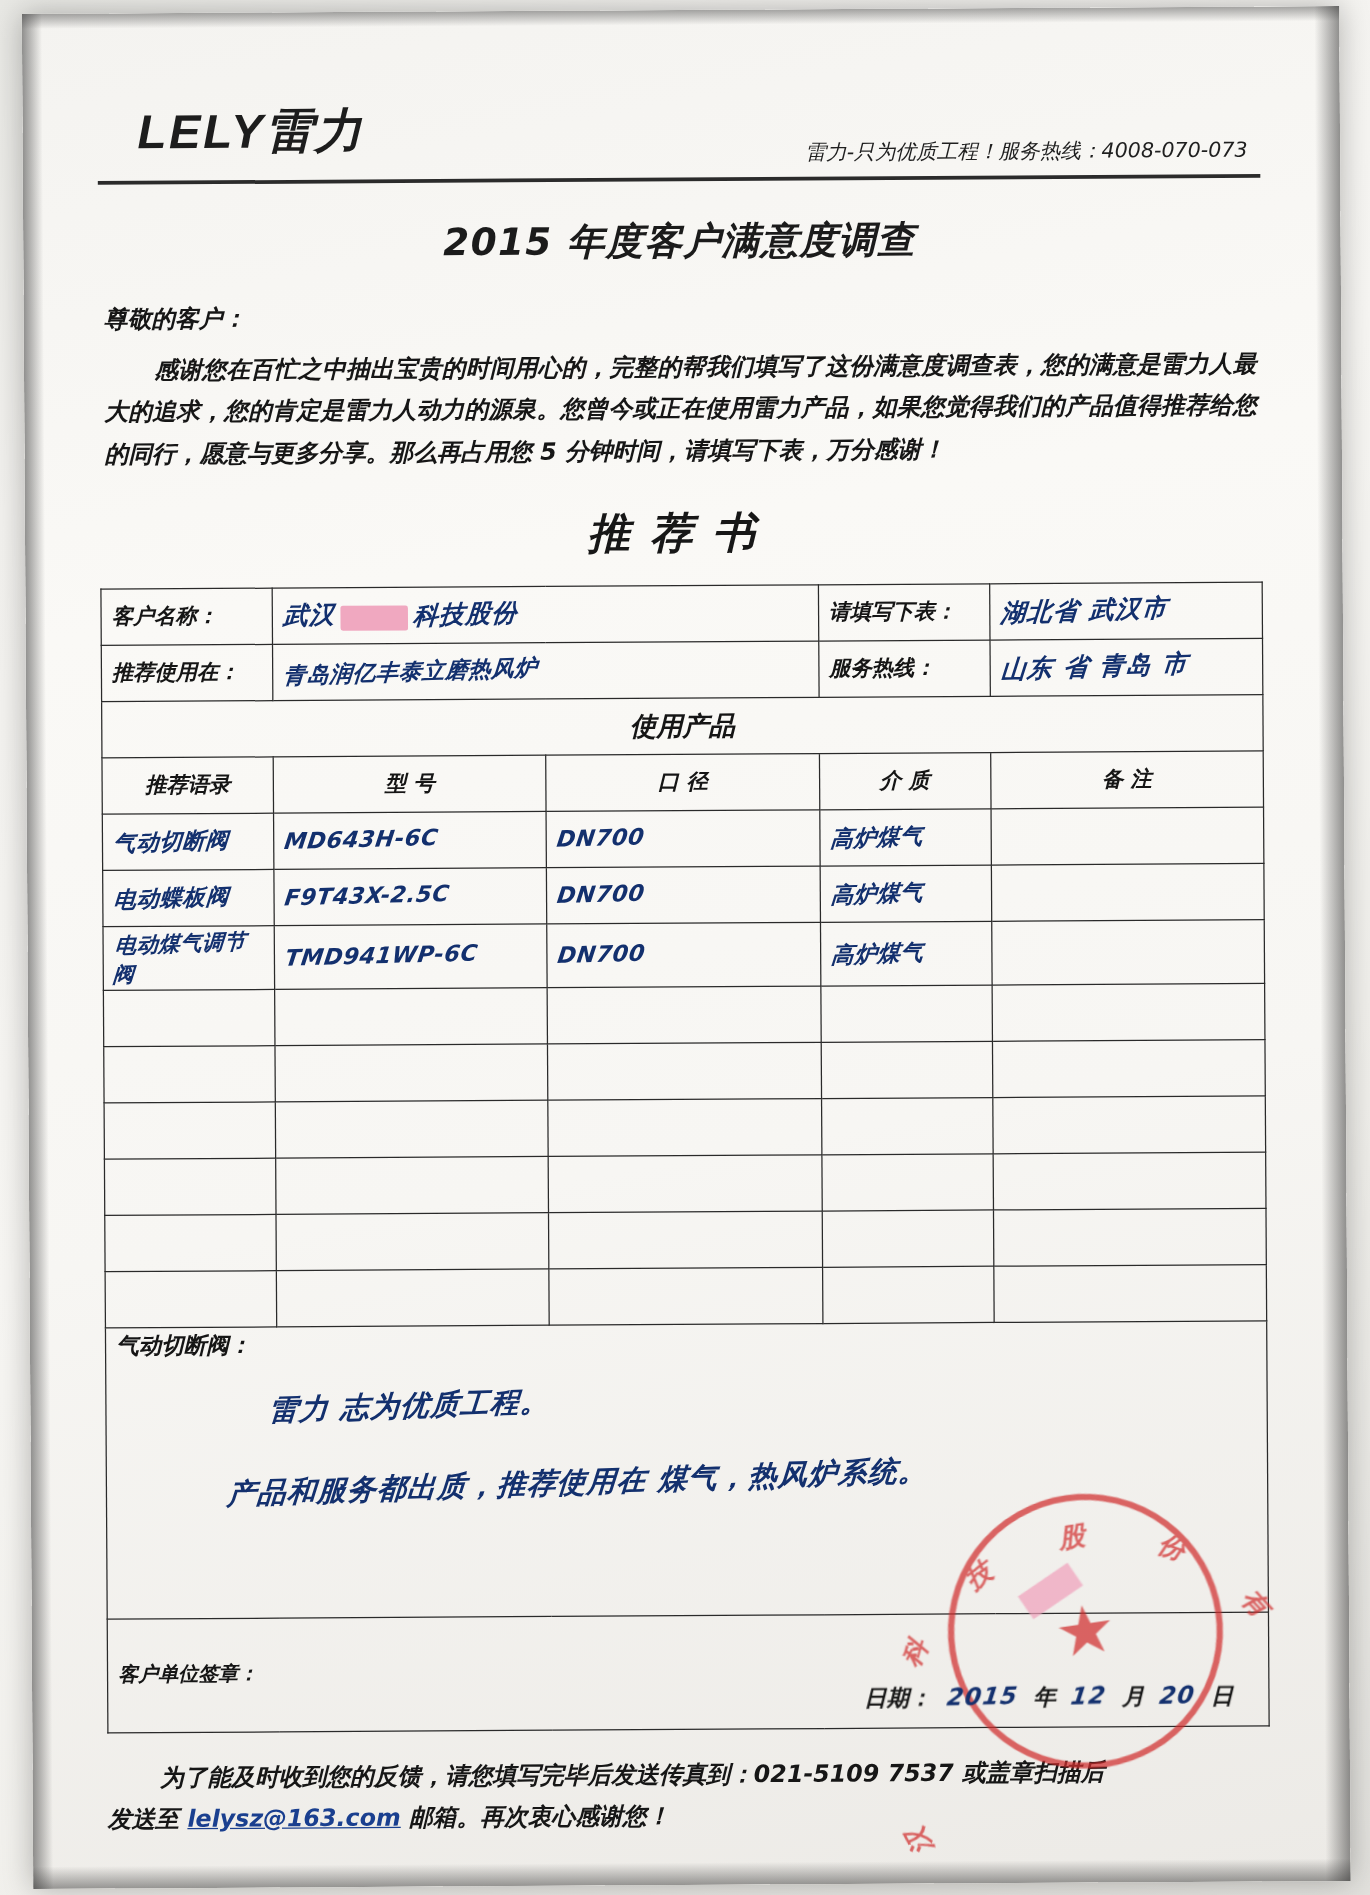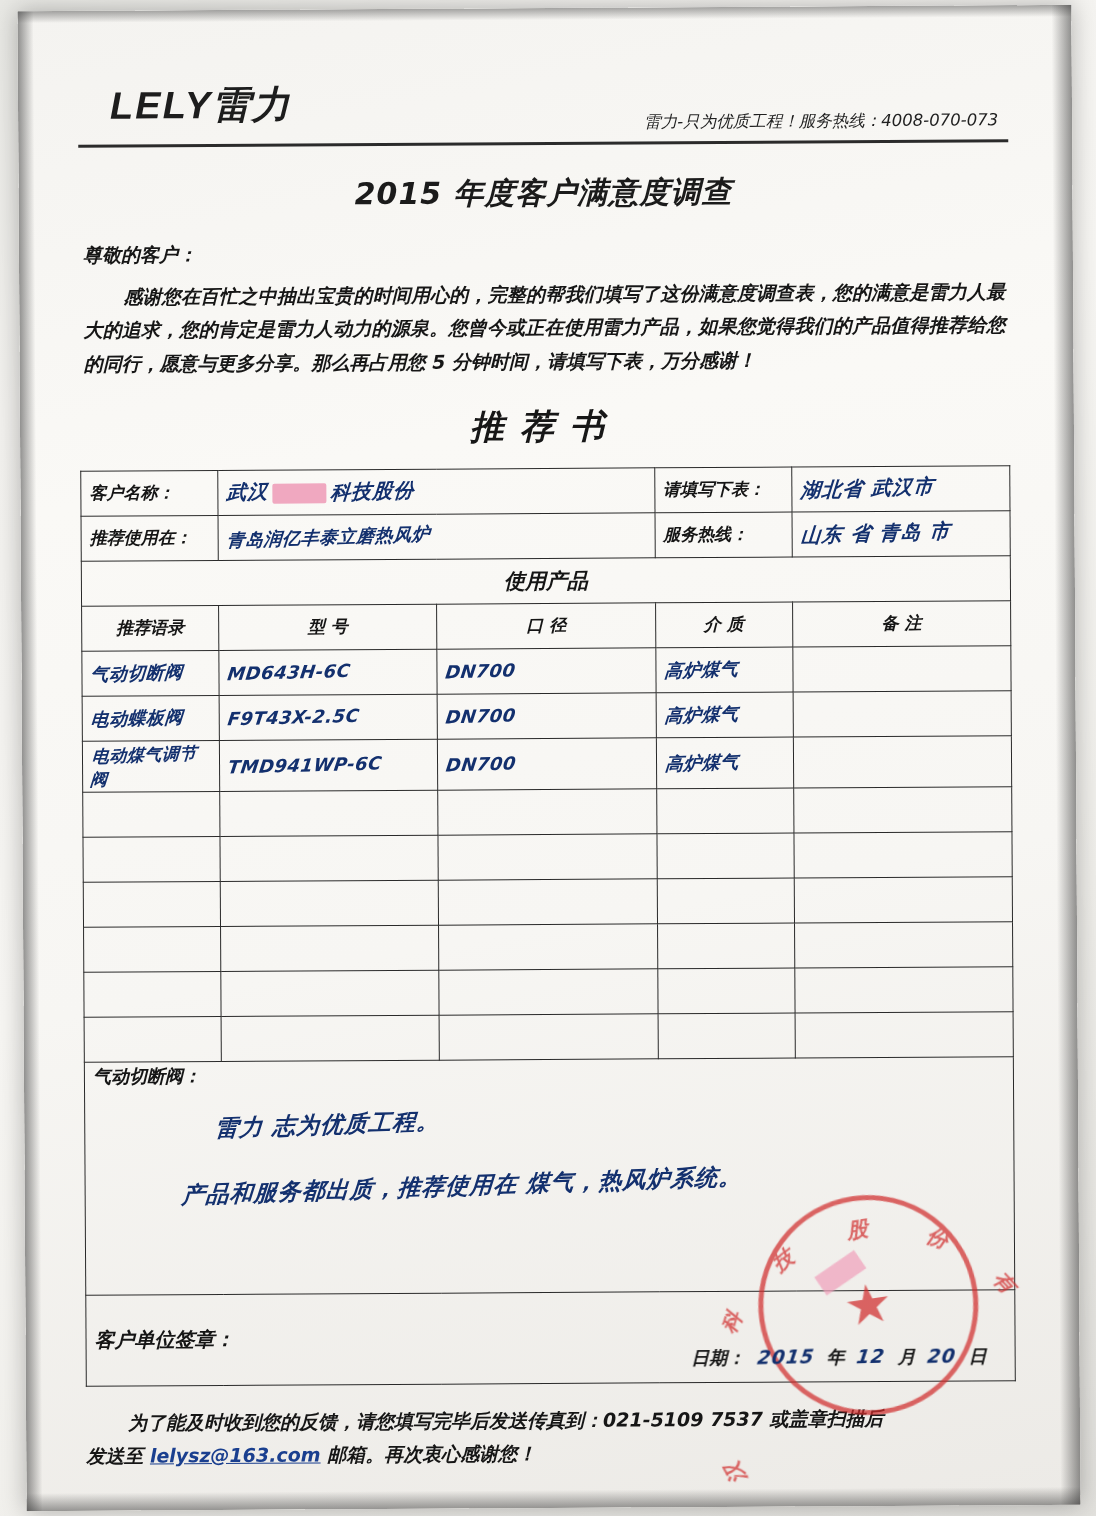"客户单位签章：" .sign-label { font-size: 20px -> 16px }
